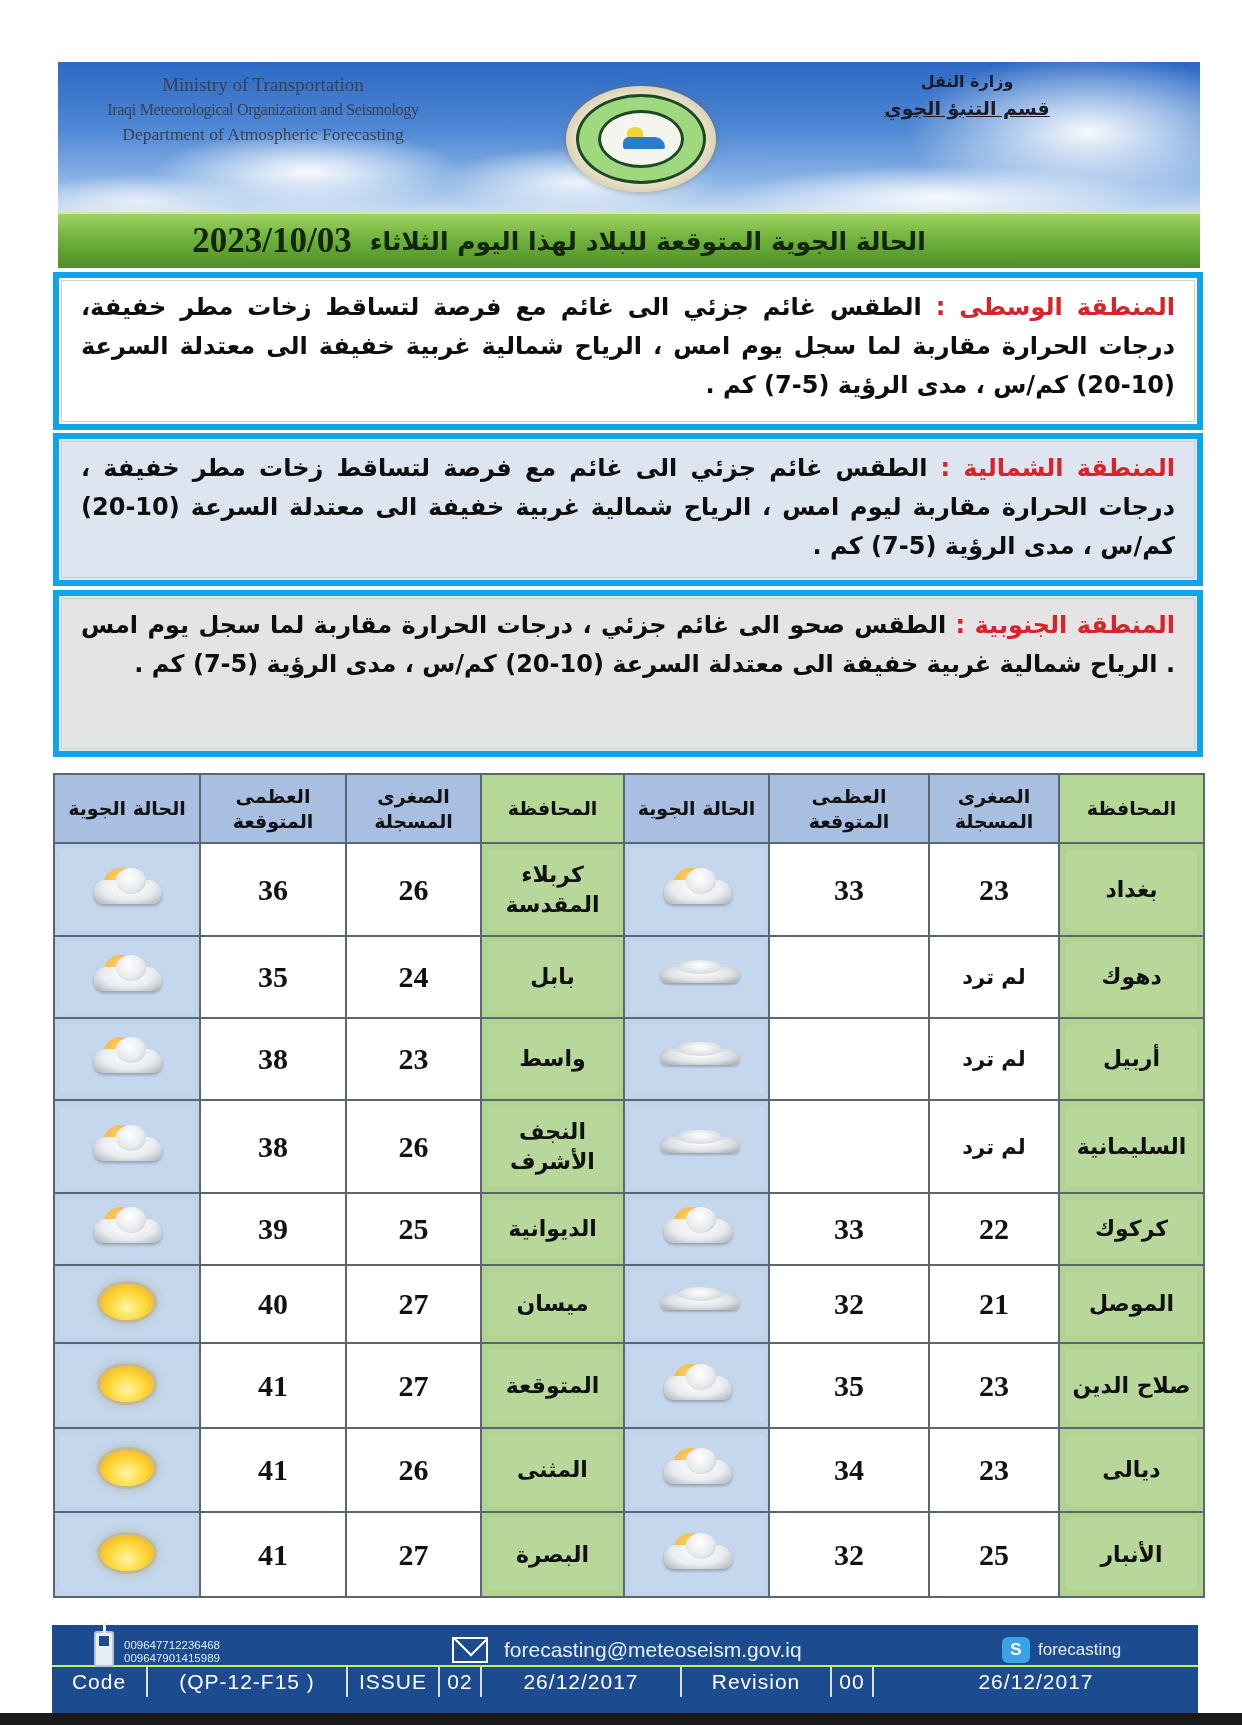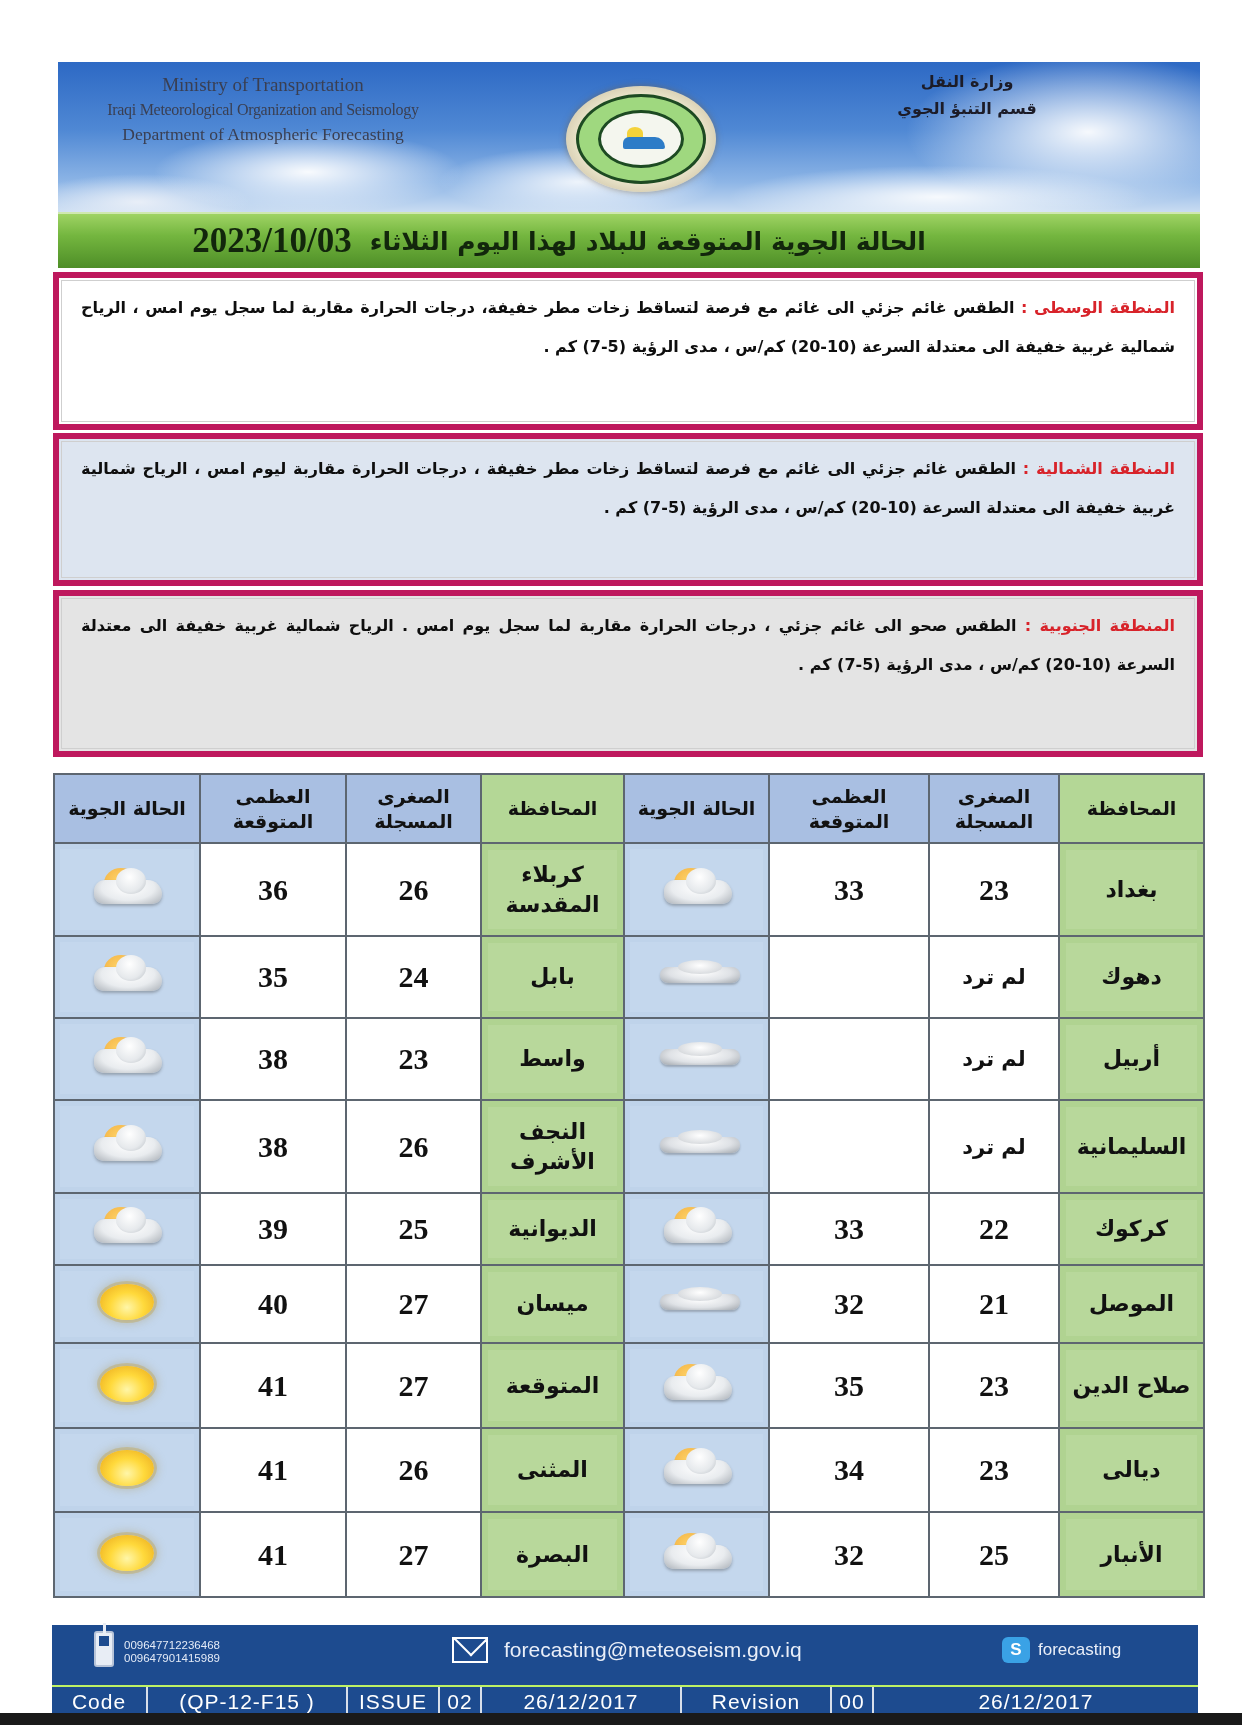"قسم التنبؤ الجوي" .banner-ar .l3 { font-size: 16px -> 19px; text-decoration: none -> underline }
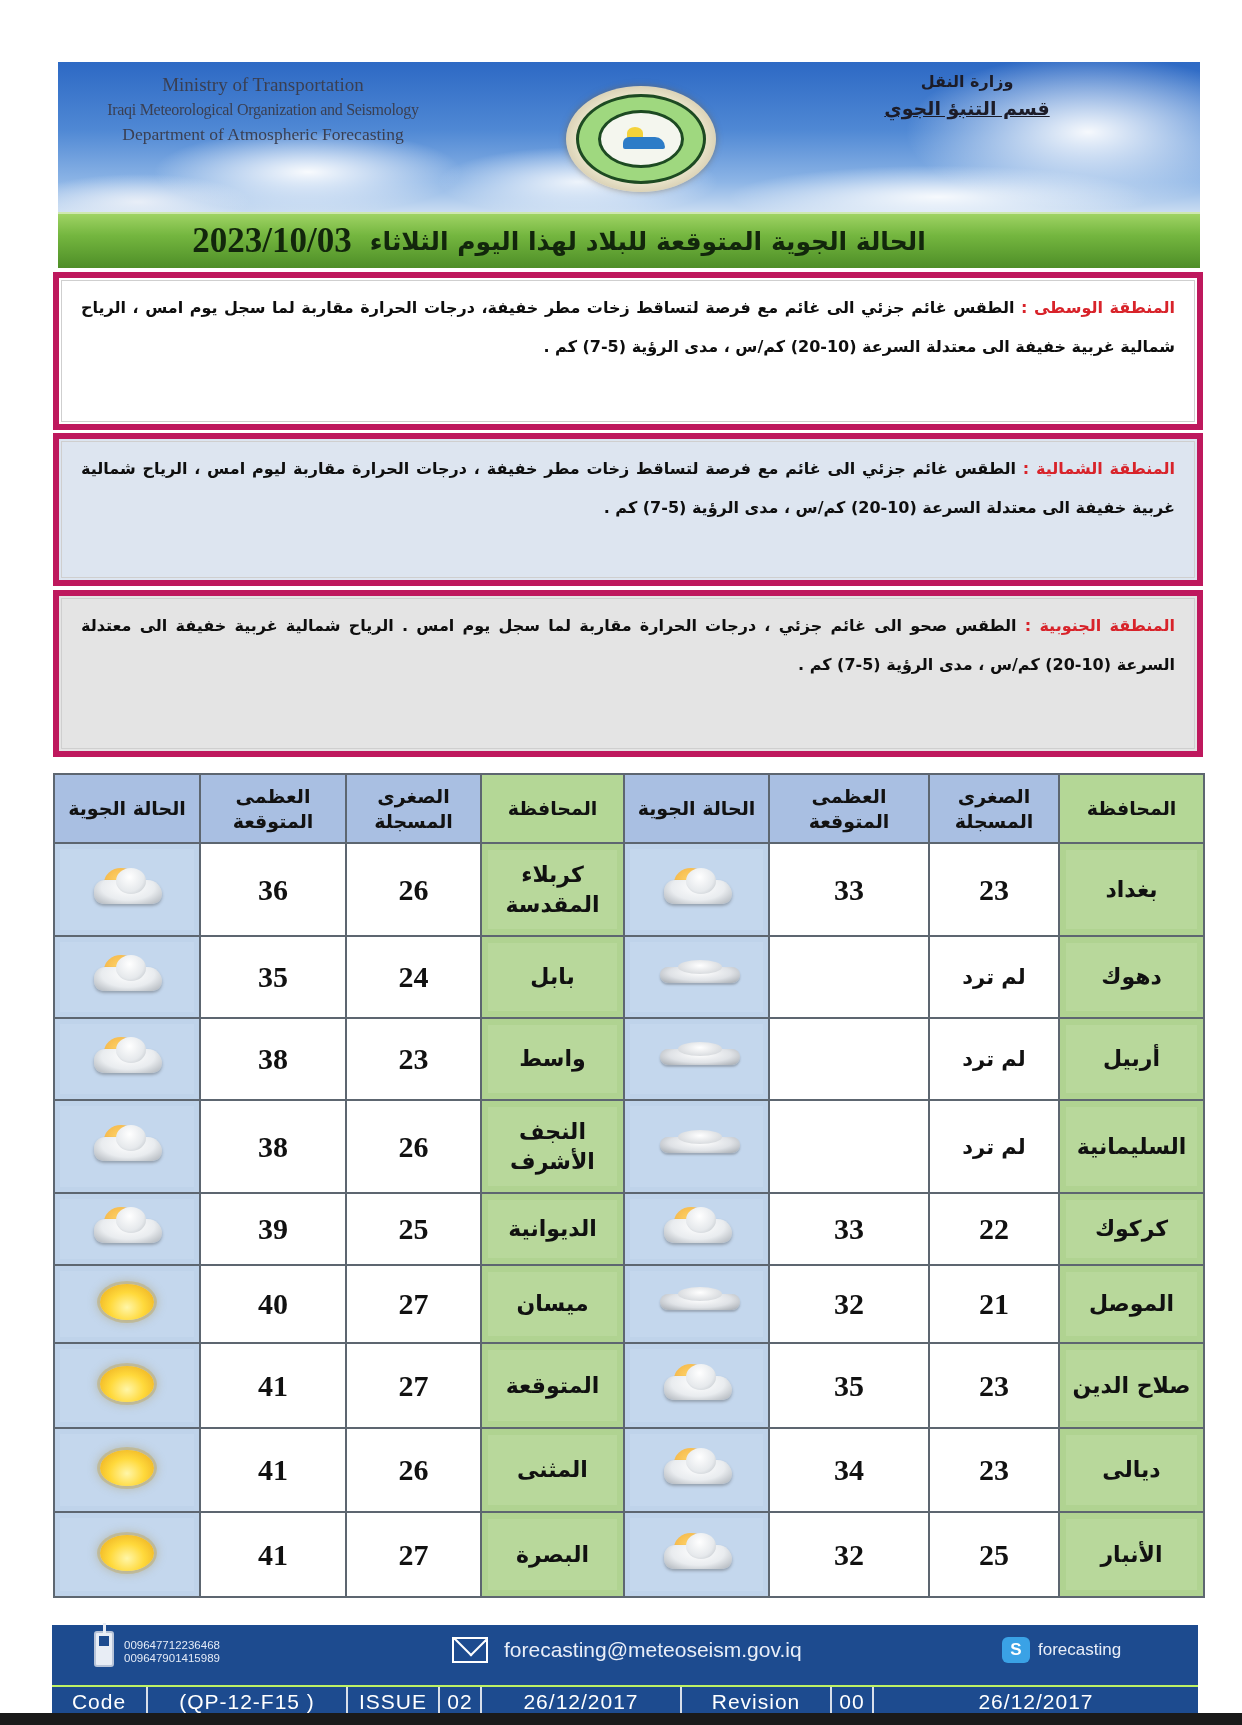"المنطقة الوسطى : الطقس غائم" .region { border: 6px solid #be185d -> 6px solid #0ea5e9; font-size: 16px -> 24px }
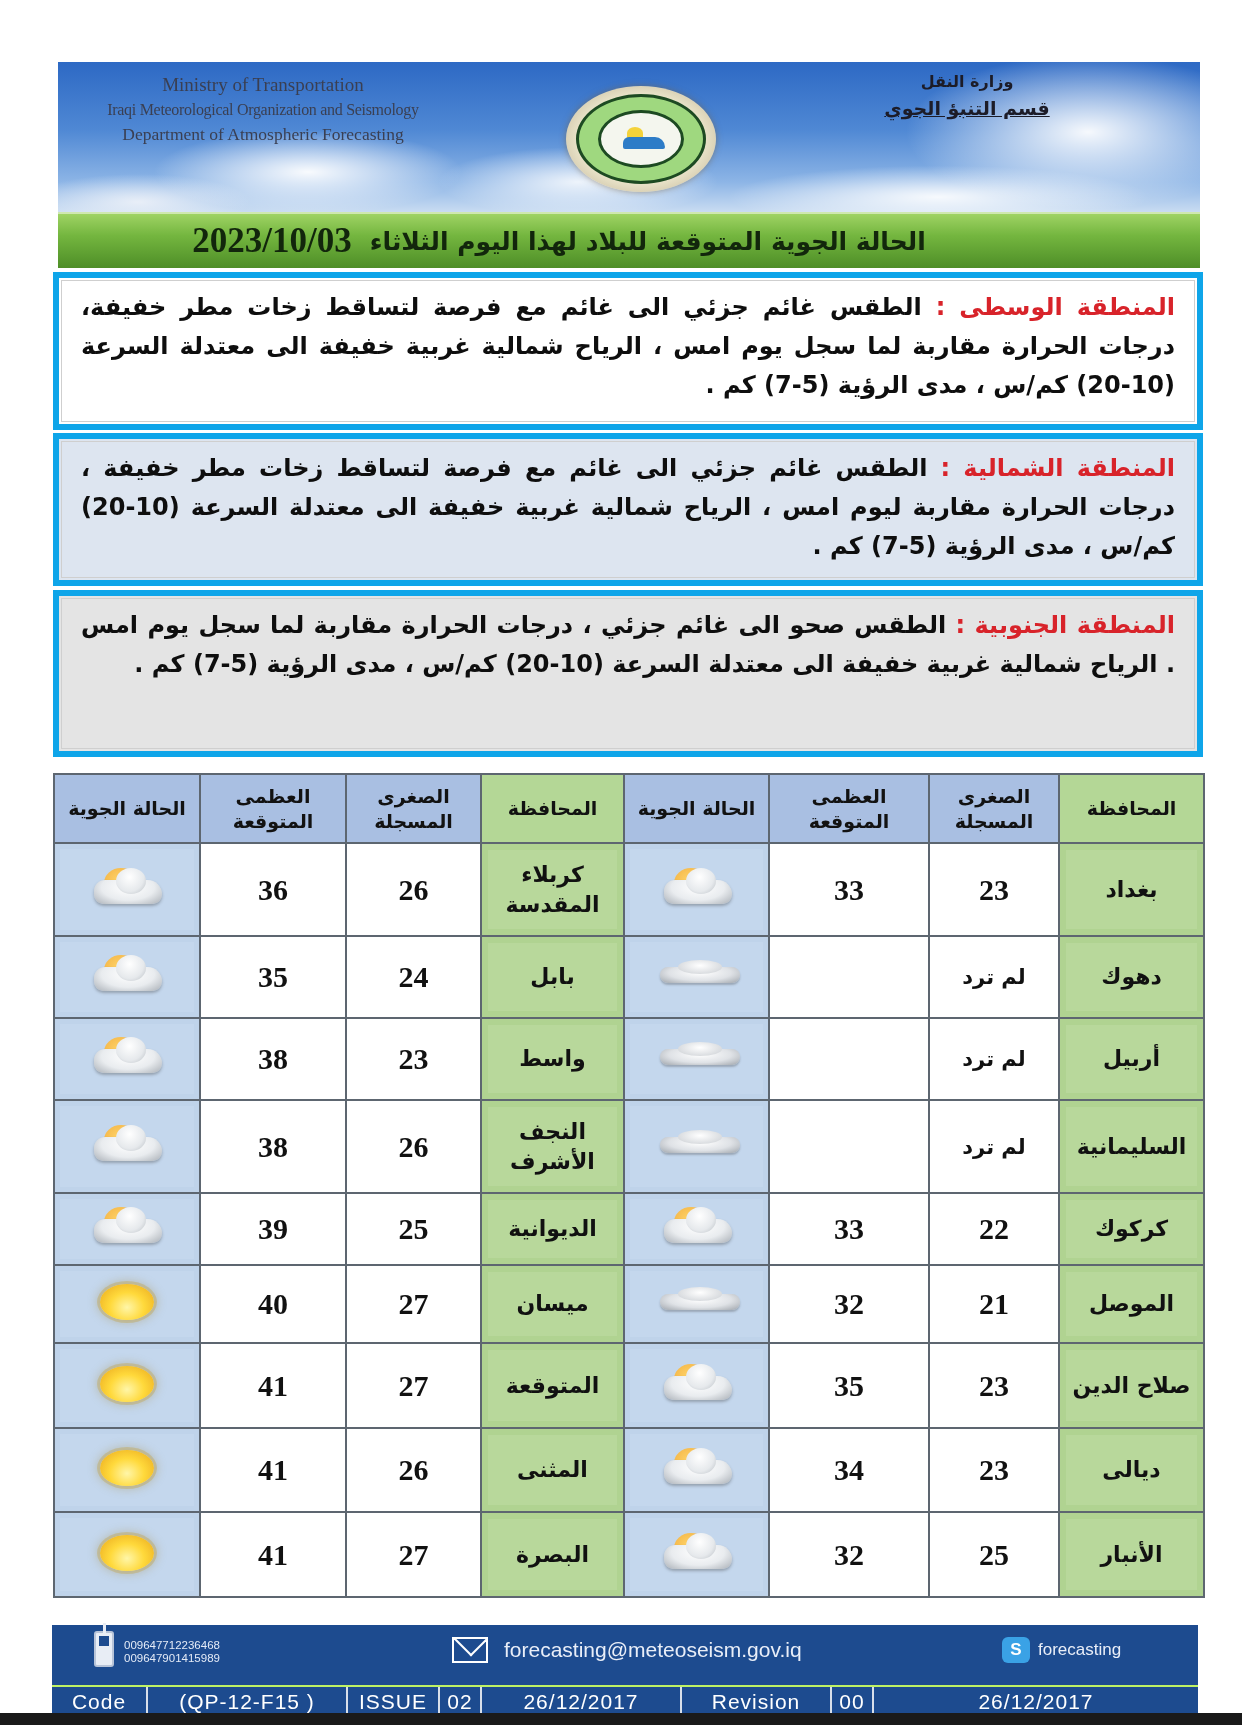"009647712236468" .footer-top { height: 60px -> 40px }
